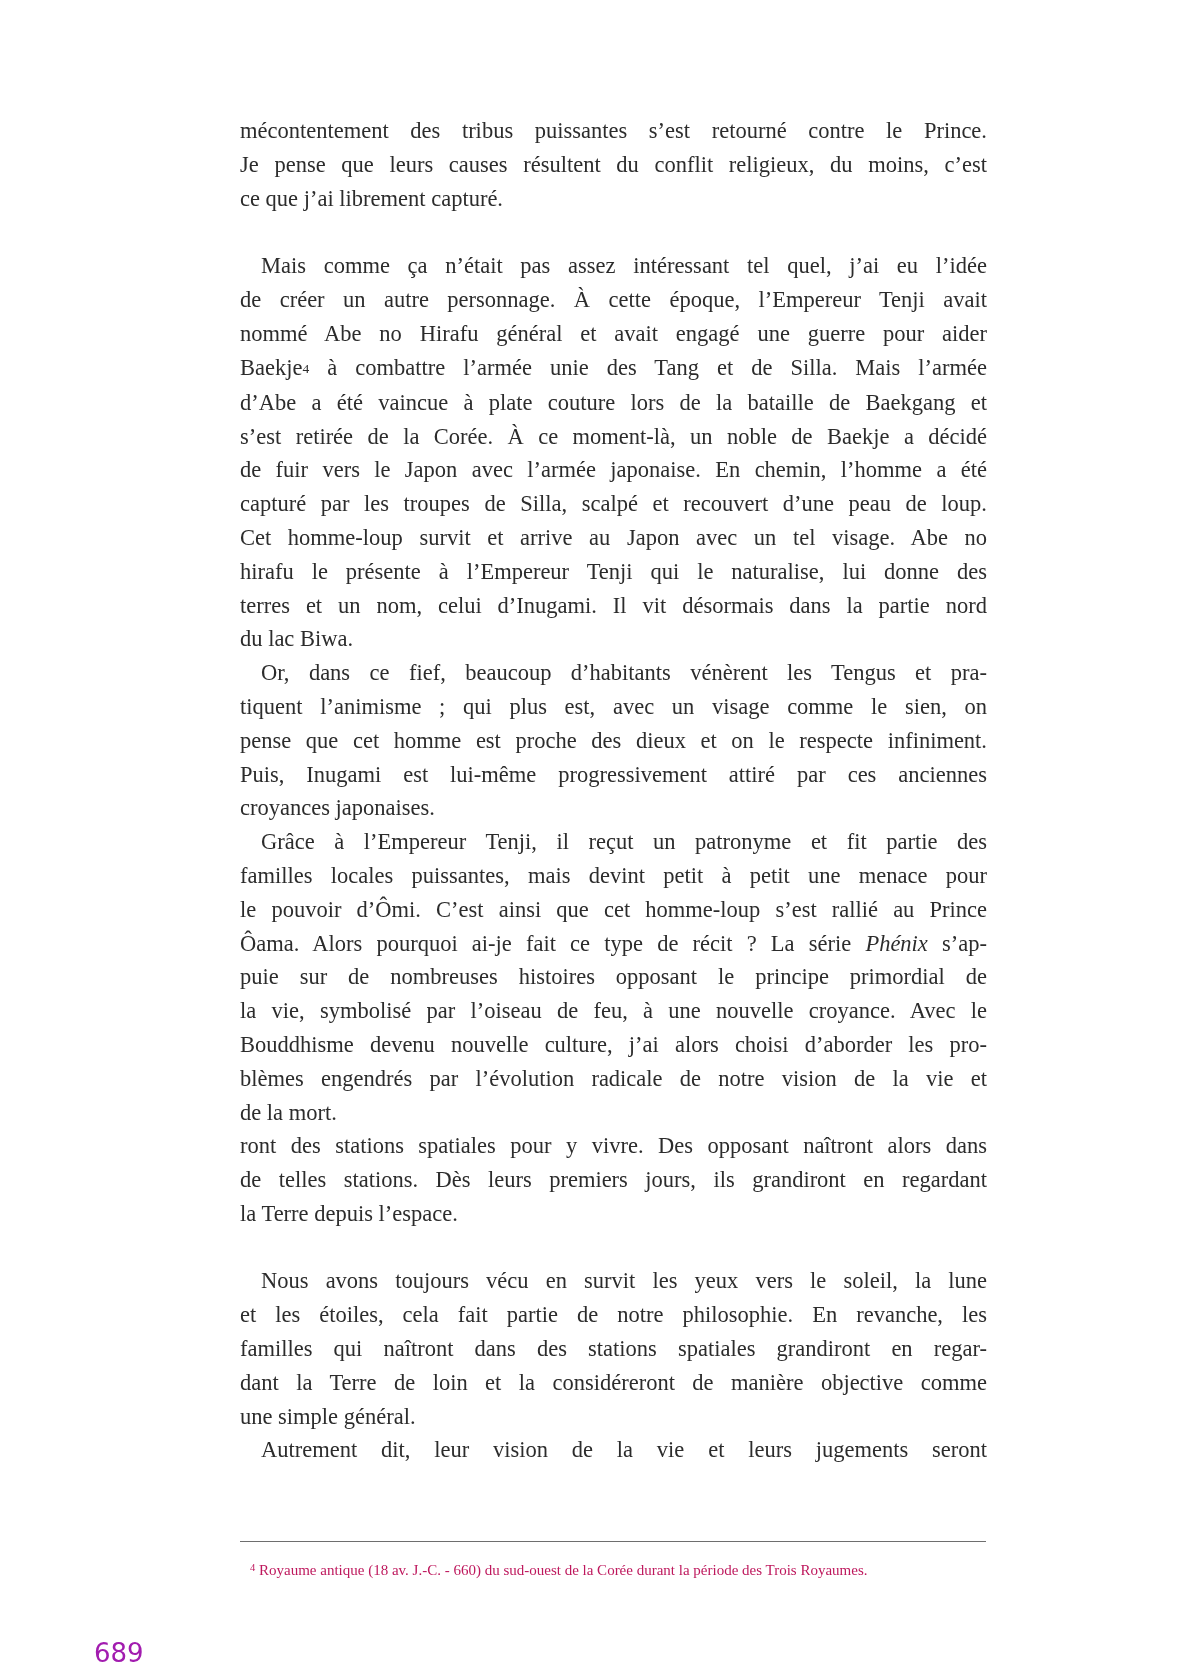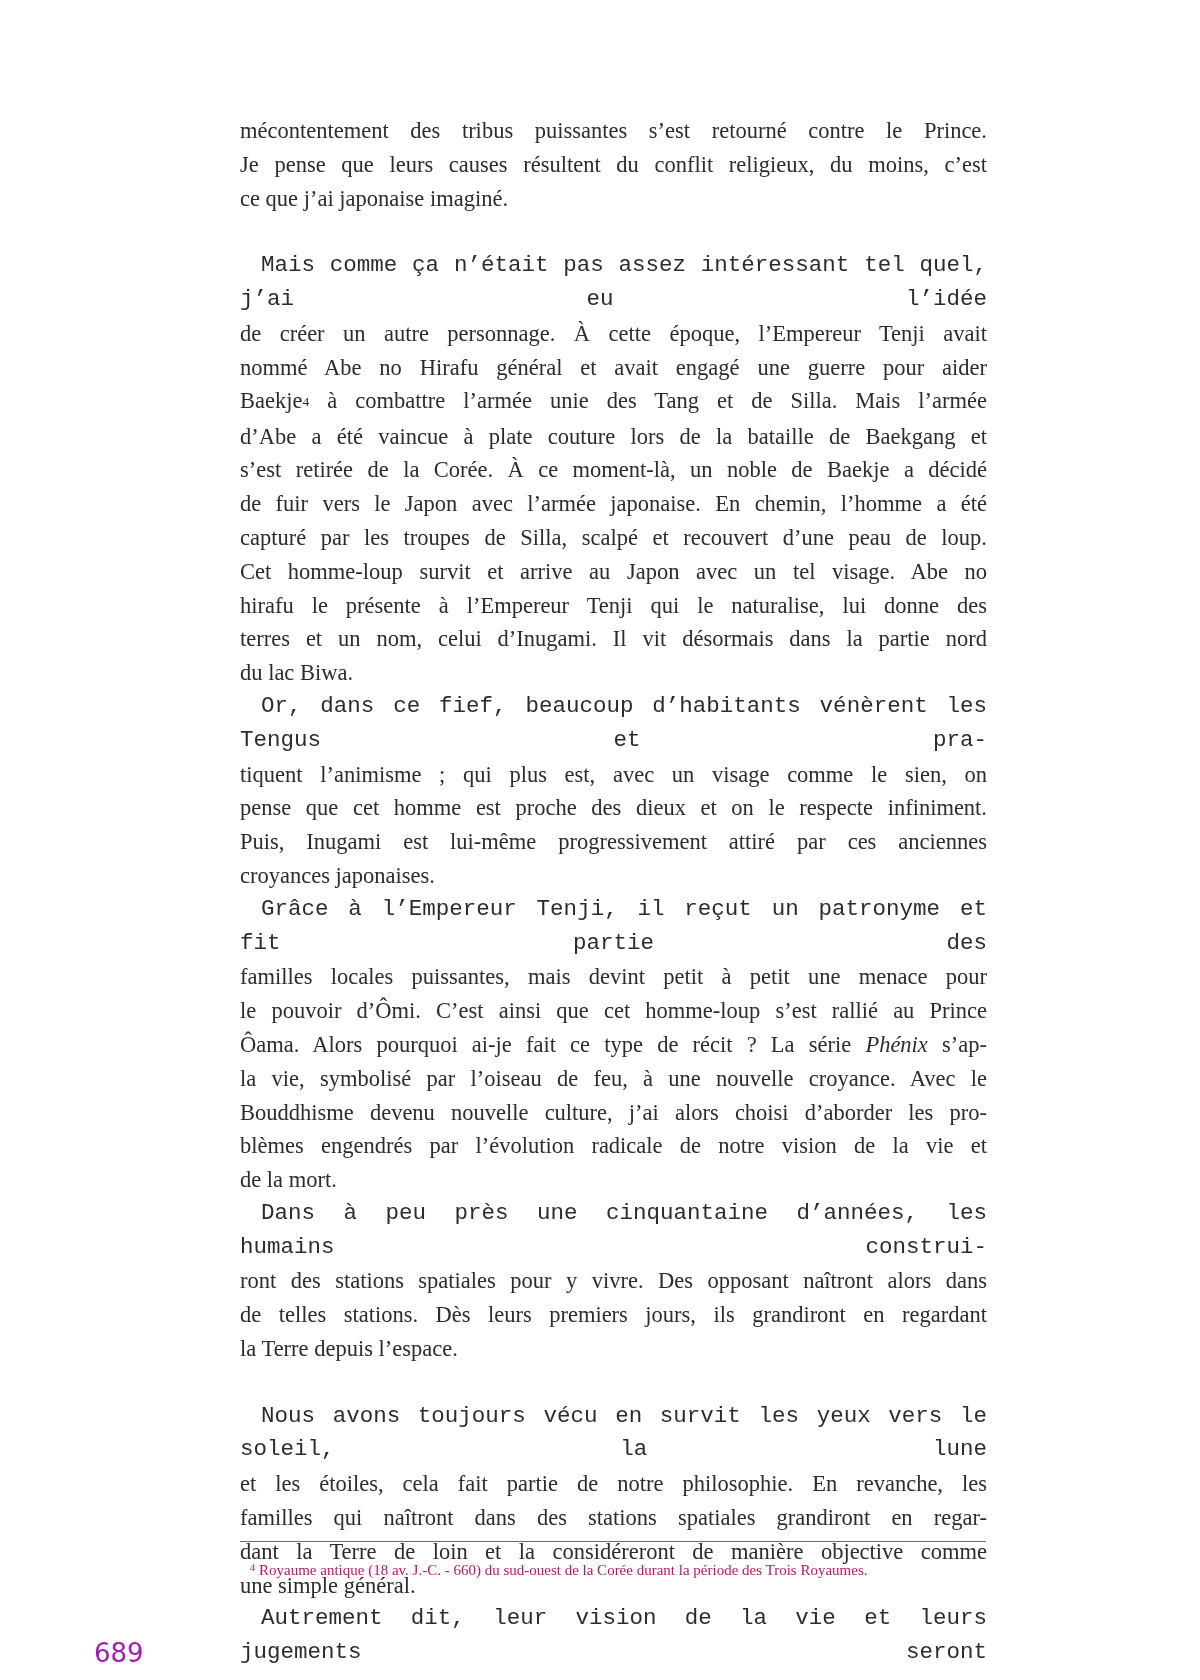"ce que j’ai japonaise imaginé." div.line { text: japonaise imaginé -> librement capturé }
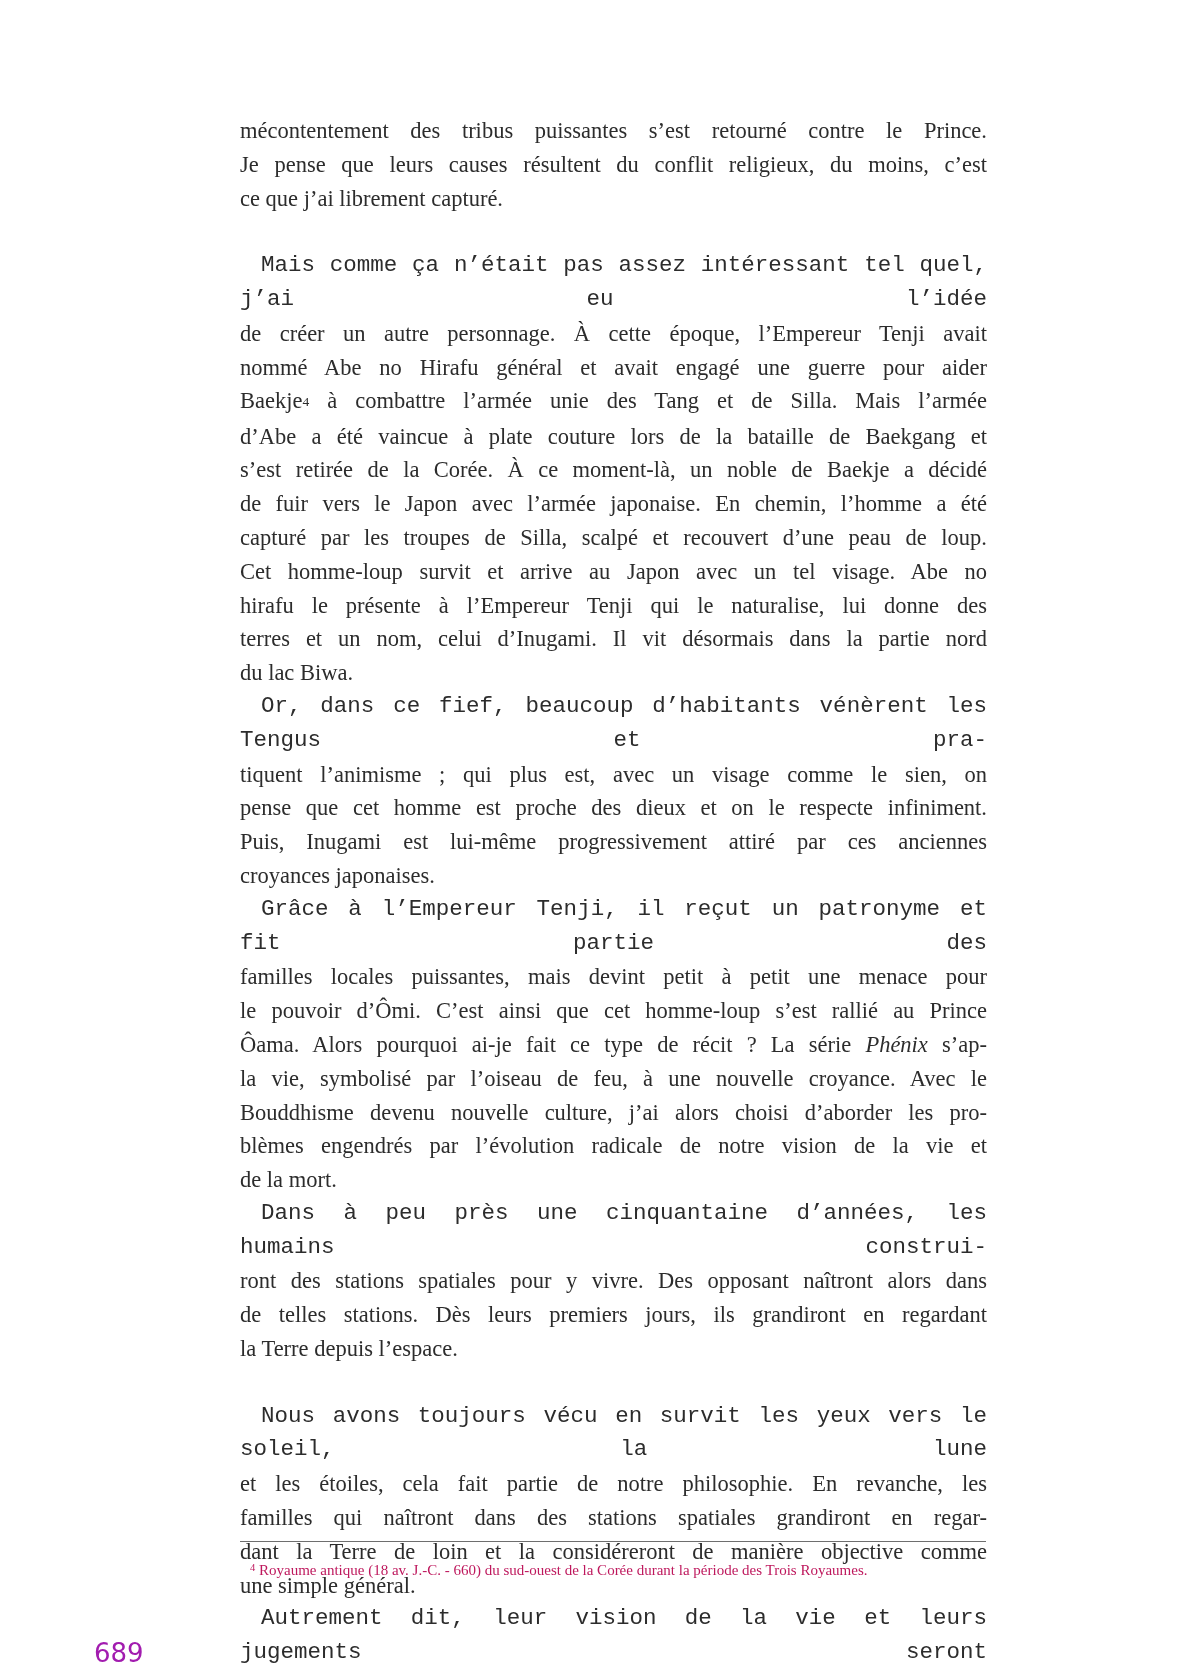"Mais comme ça n’était pas" .para.indent .line.first { font-family: Liberation Mono, monospace -> none }
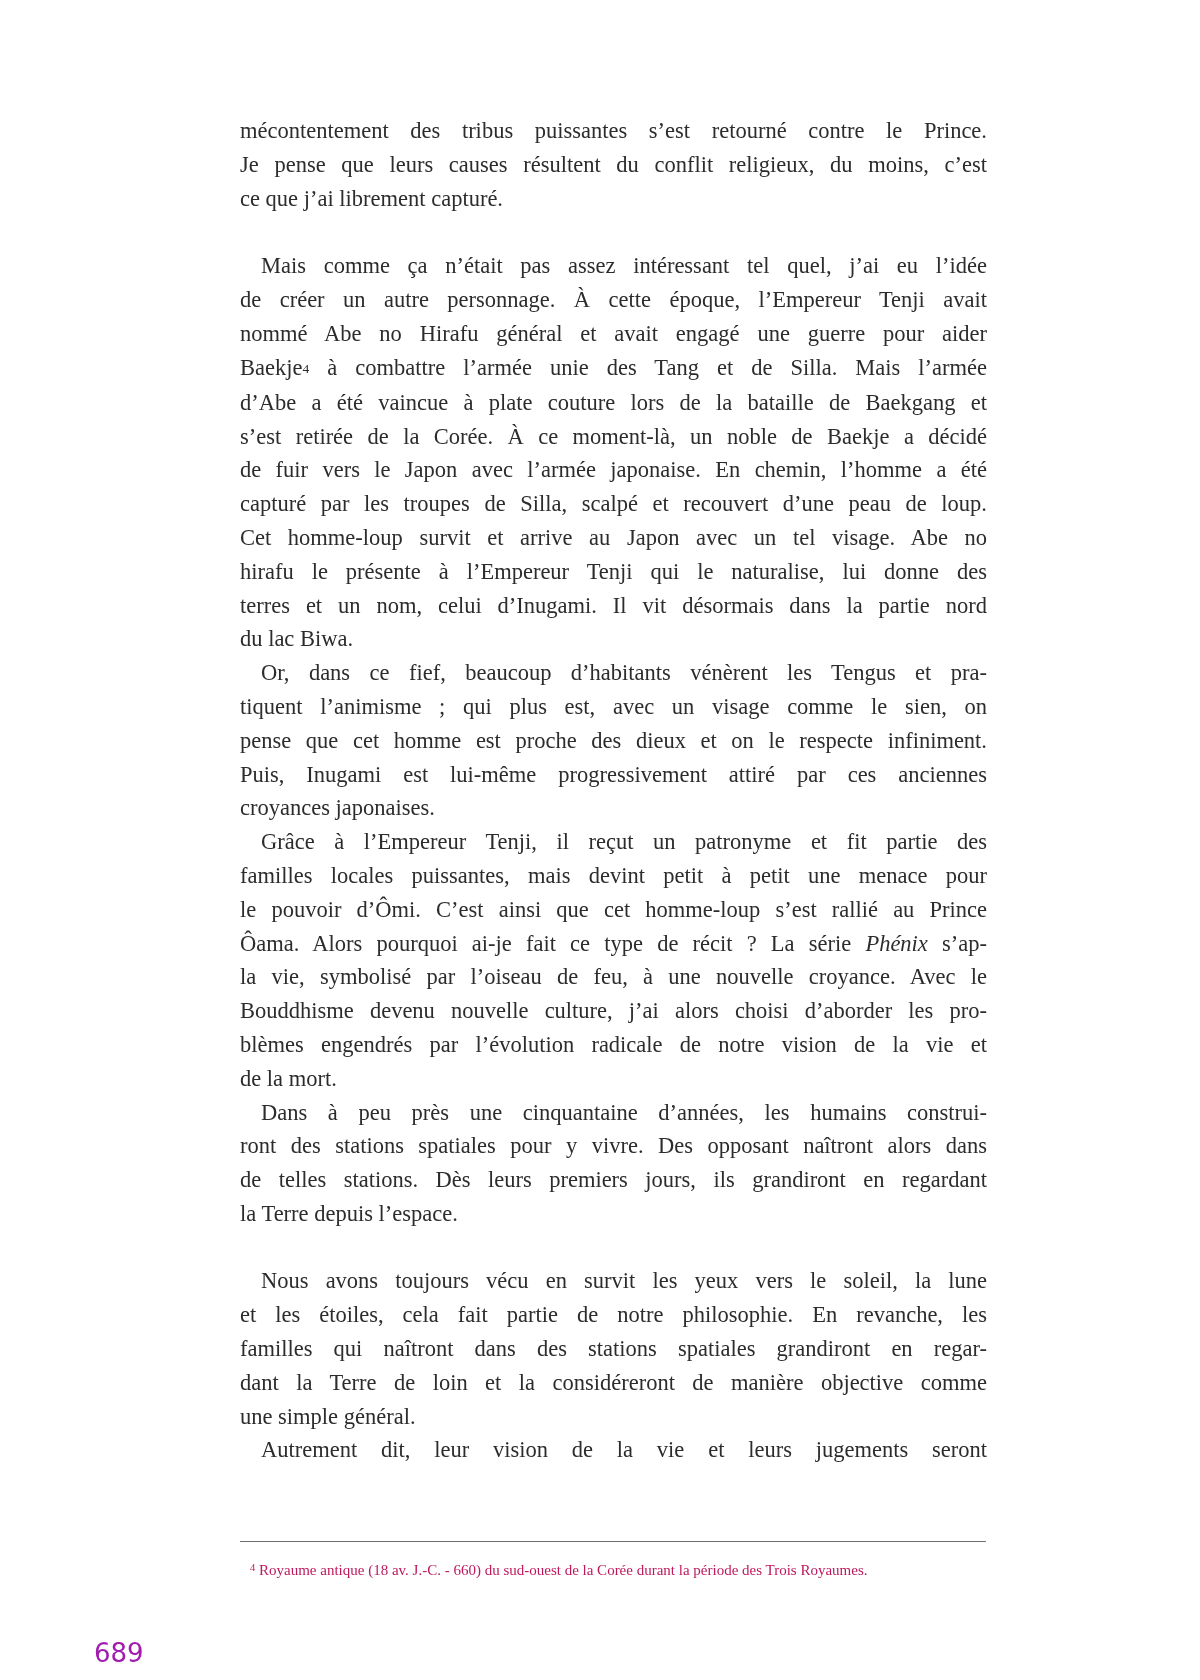"puie sur de nombreuses histoires" div.line { html: none -> <div>puie sur de nombreuses histoires opposant le principe primordial de</div> }
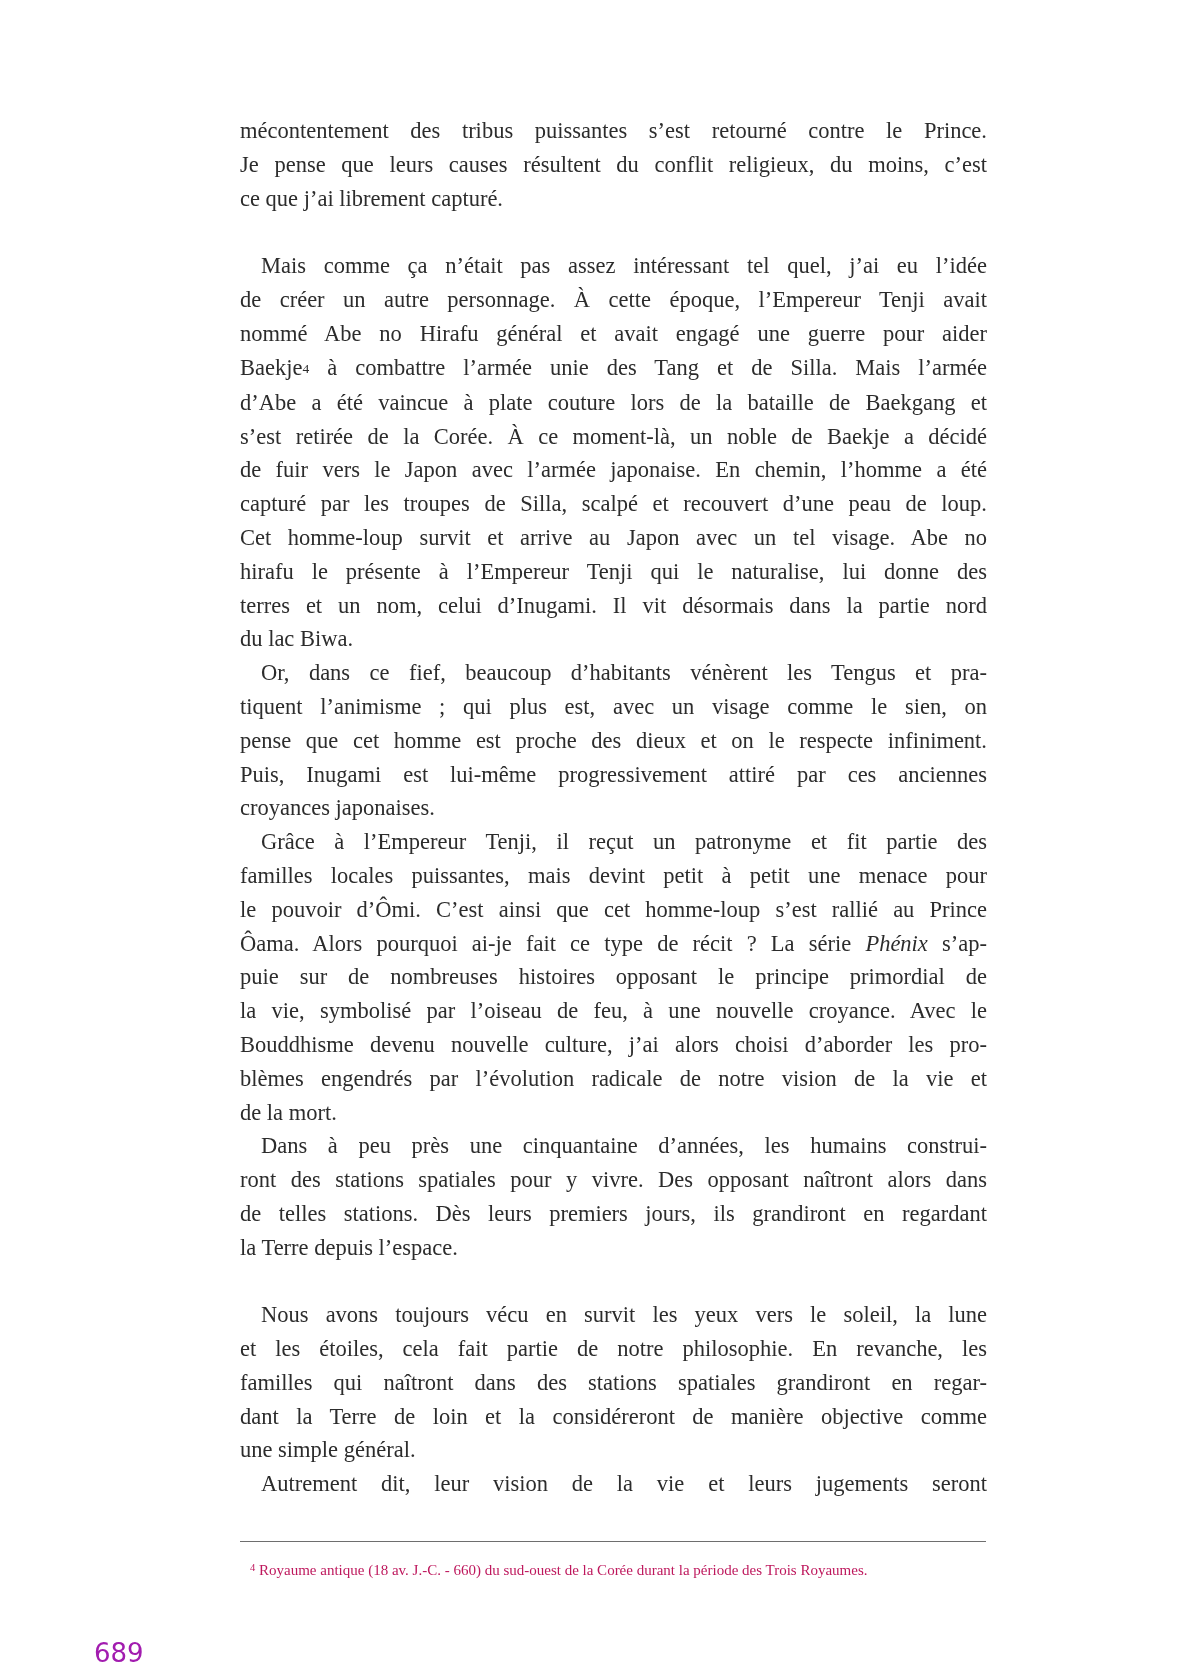"Dans à peu près une" div.line { html: <div>Dans à peu près une cinquantaine d’années, les humains construi-</div> -> none }
